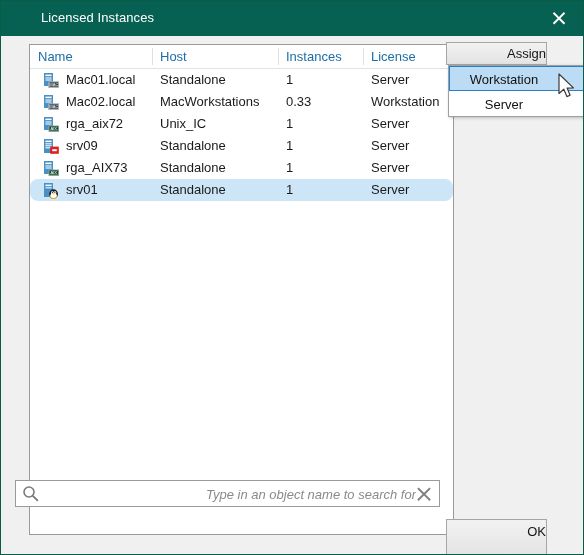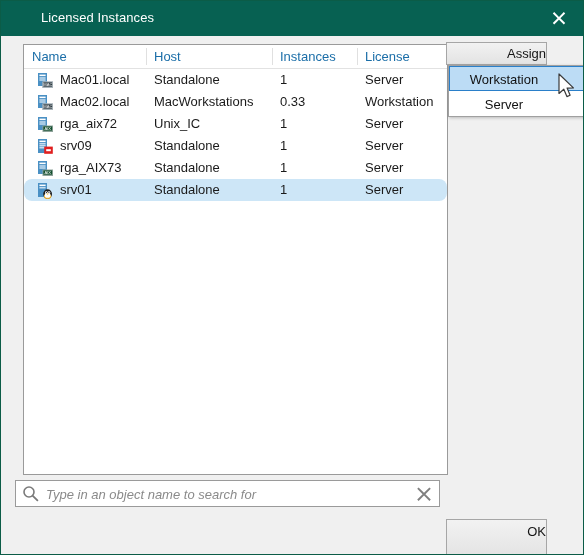"Name" #listbox { height: 431px -> 491px; left: 22px -> 28px }
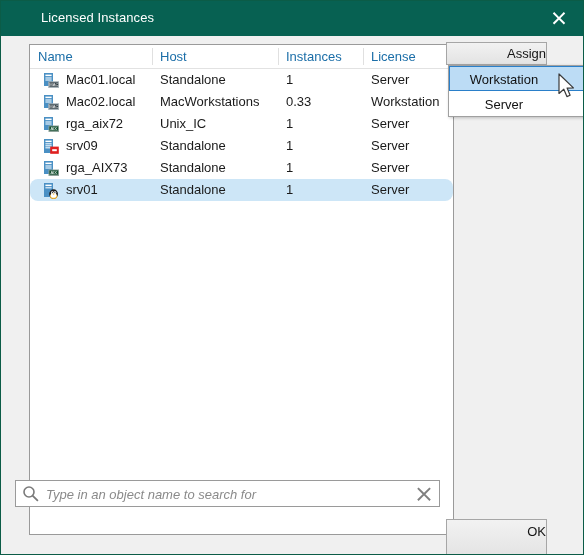"Type in an object name" #search-input { text-align: none -> right }
